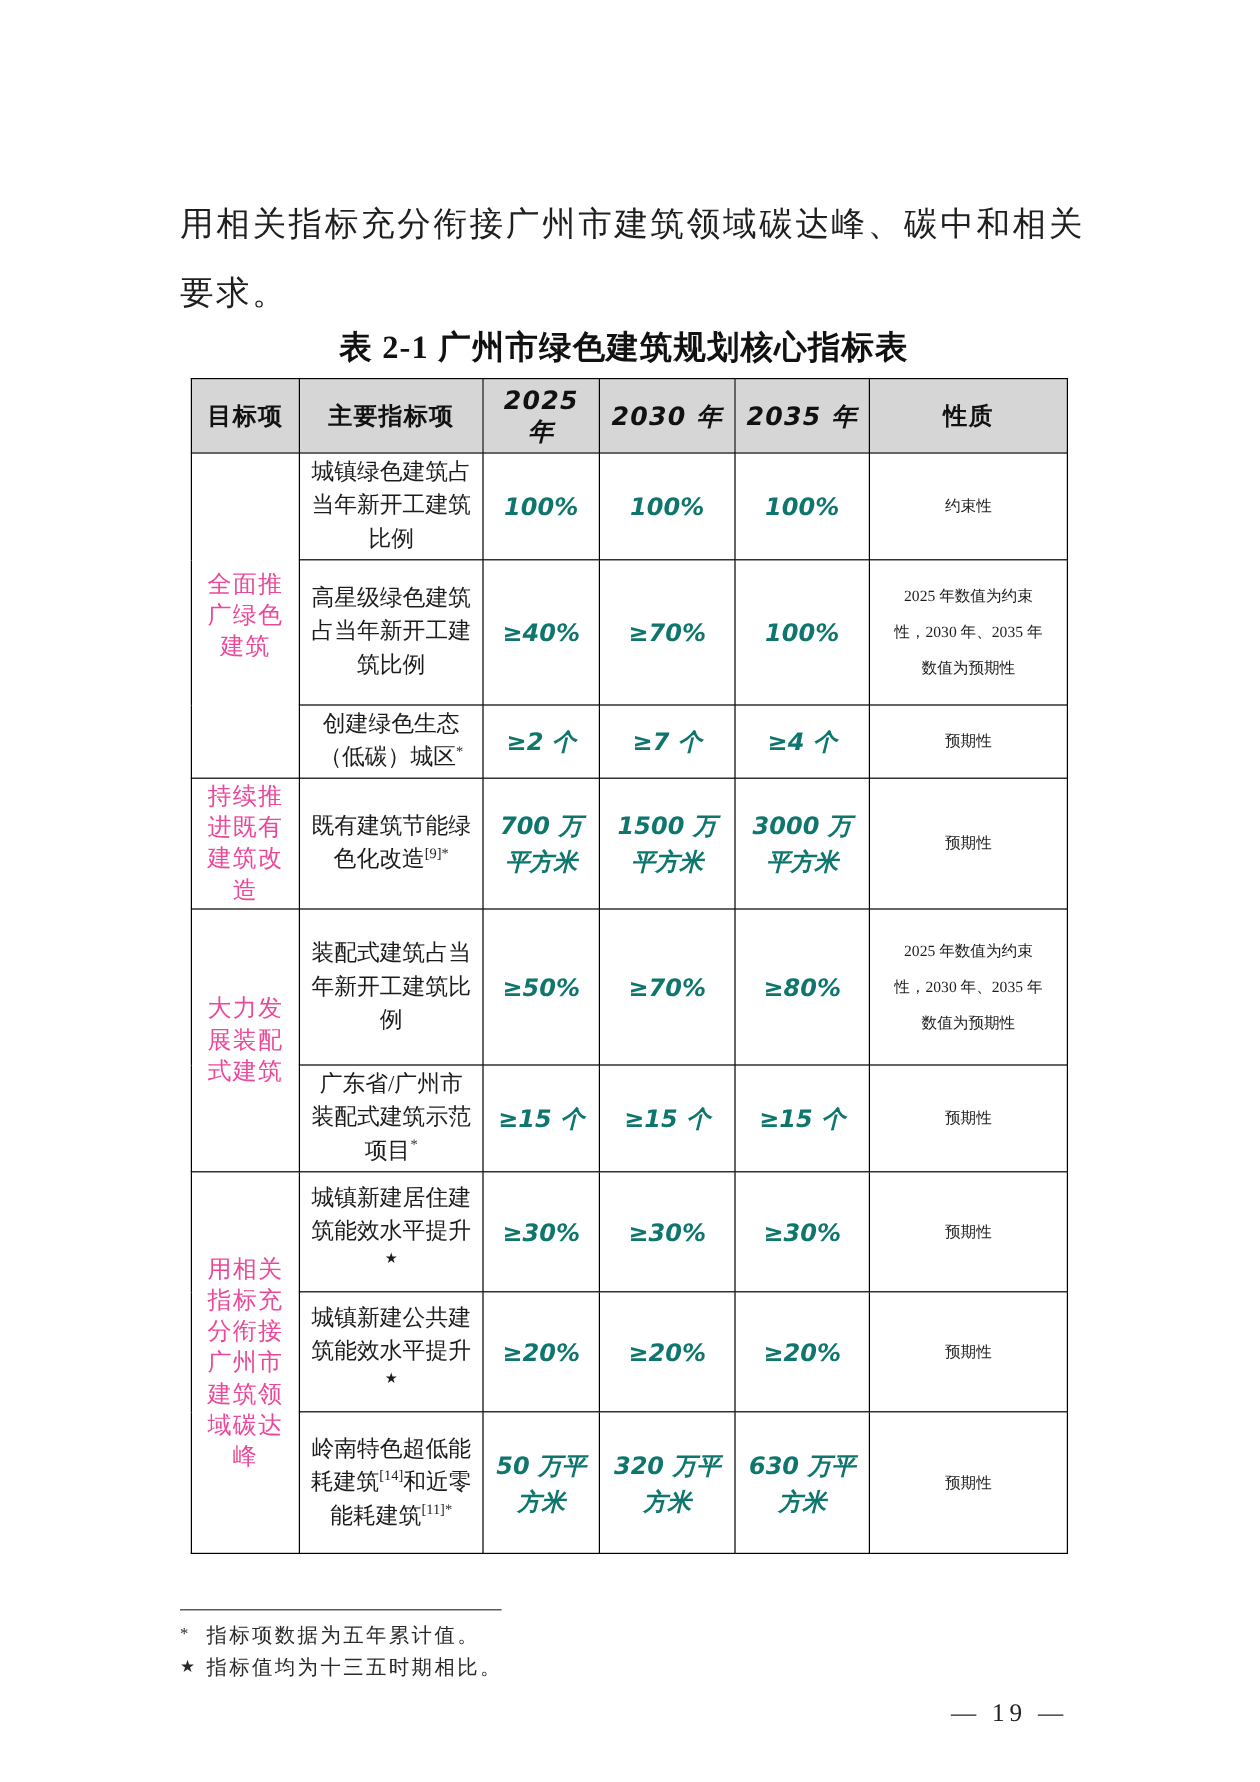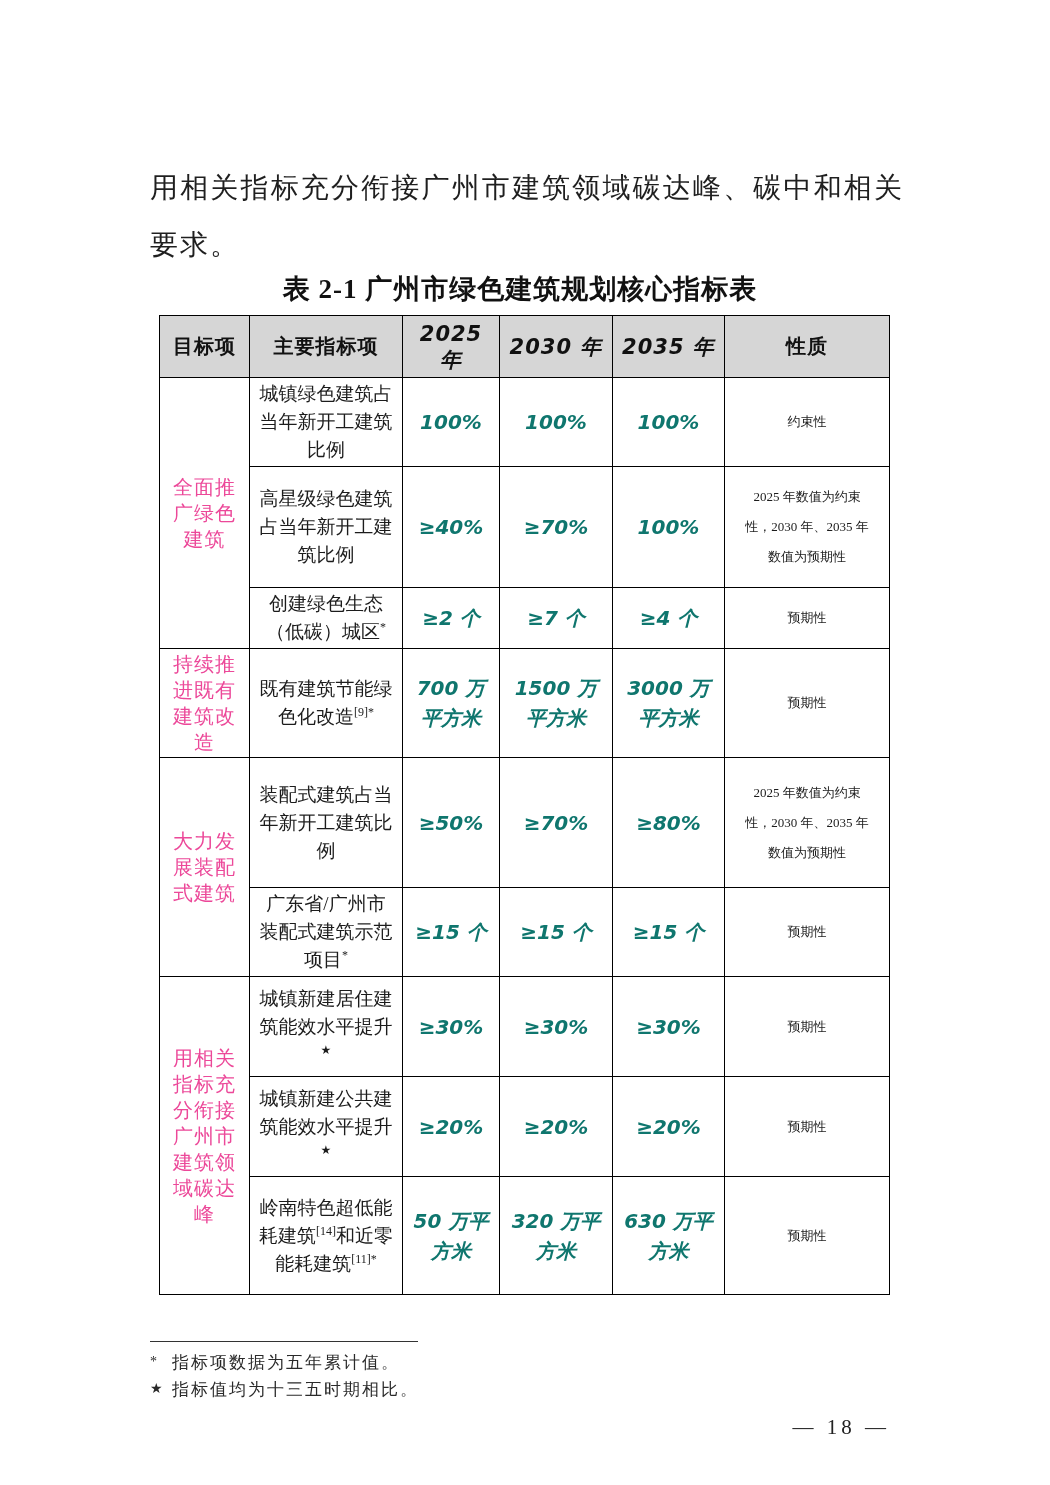"— 18 —" div.page-num { text: 18 -> 19 }
